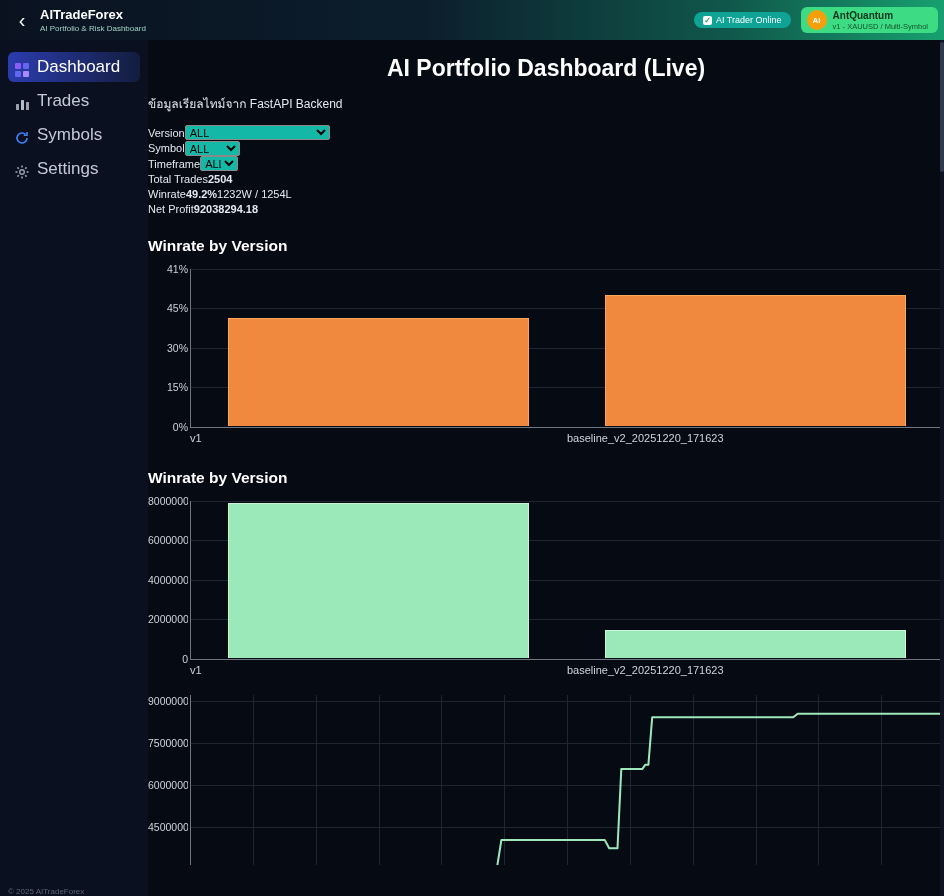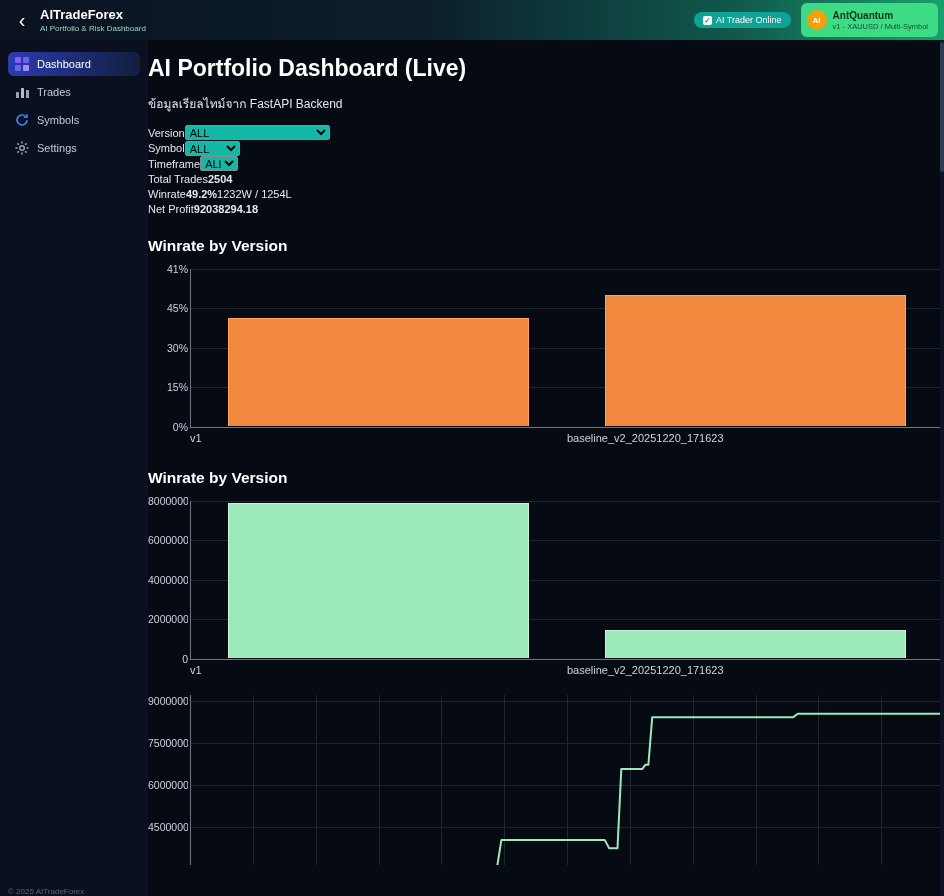"AI" .account-card { height: 34px -> 26px }
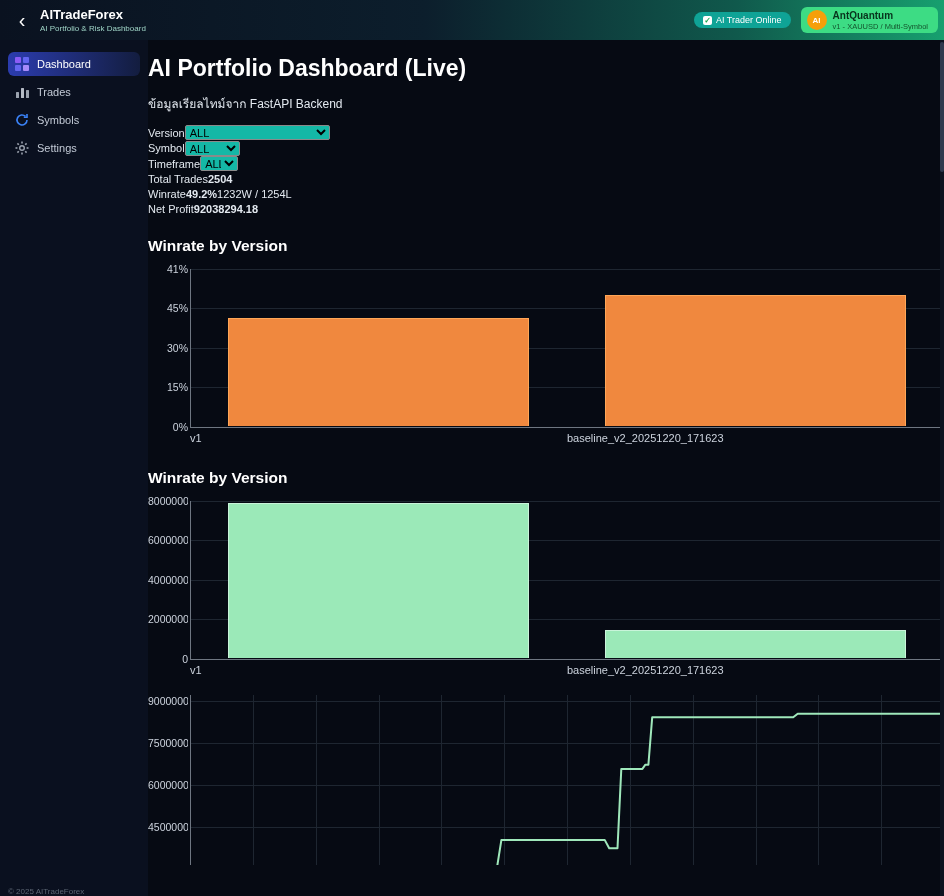"Dashboard" .nav-item { align-items: center -> flex-end; font-size: 11px -> 17px }
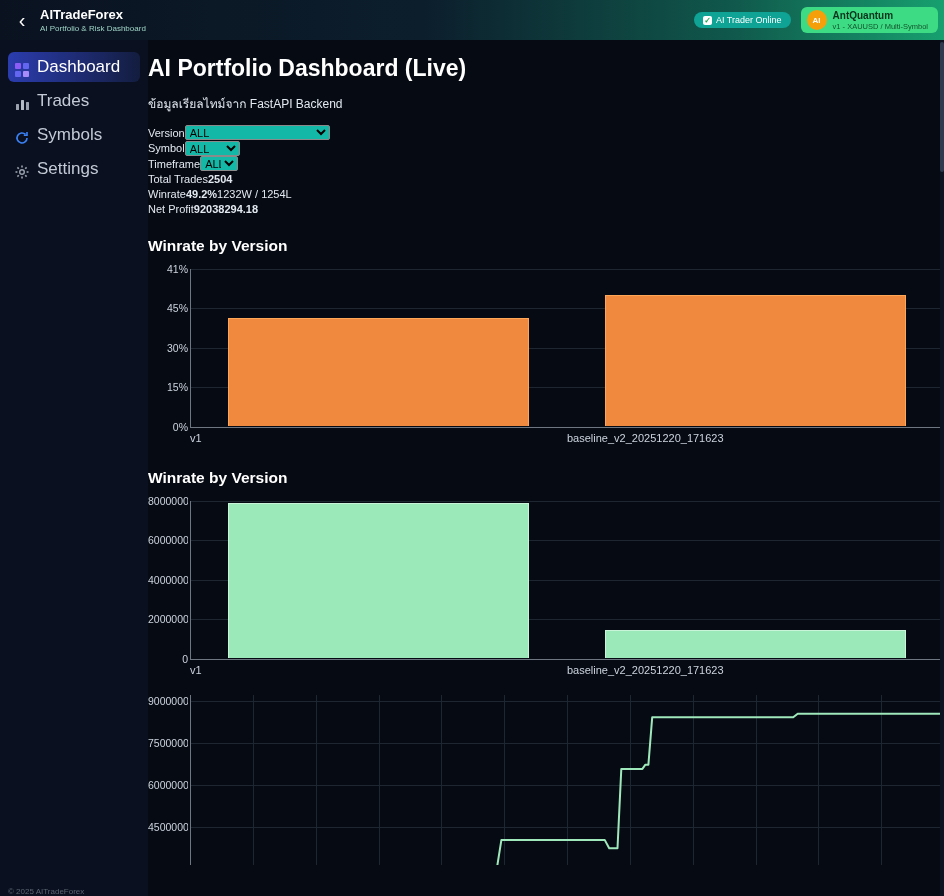"AI Portfolio Dashboard (Live)" .page-title { text-align: none -> center }
